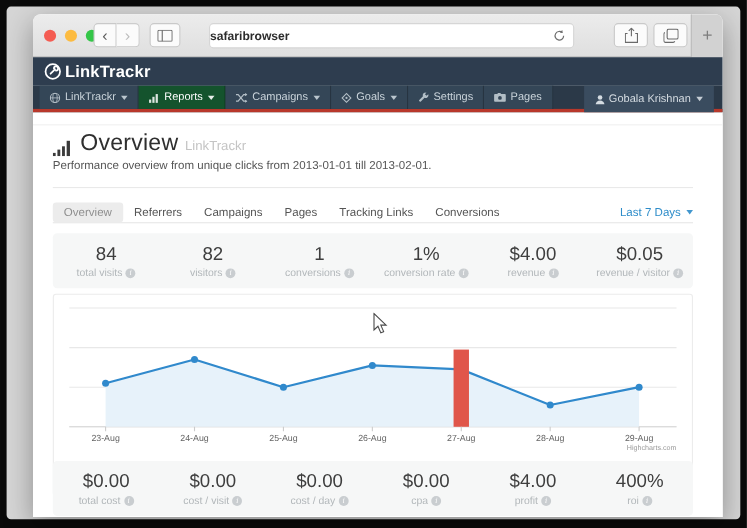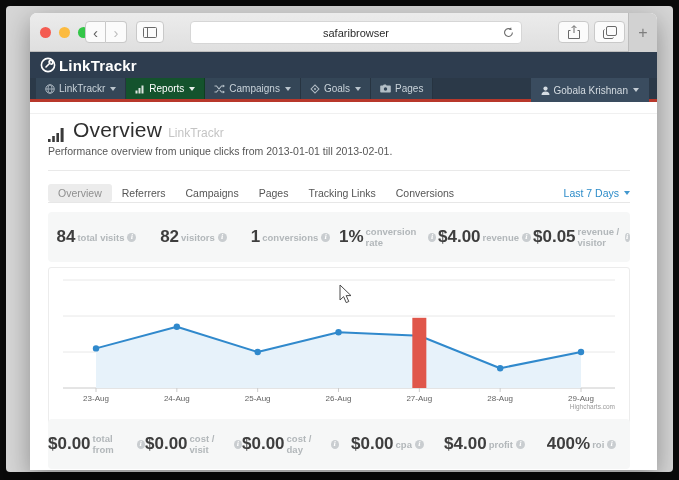"safaribrowser" .urltext { font-weight: none -> bold; text-align: center -> left }
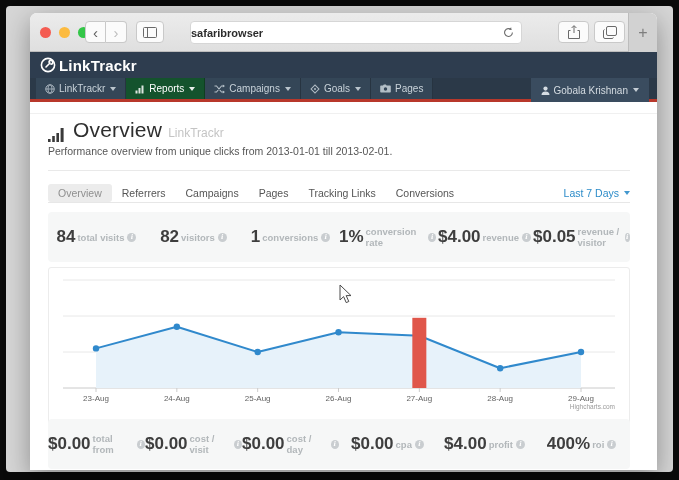"Settings" div.navitem { html: none -> <div> <svg> <path></path> </svg> <span>Settings</span> </div> }
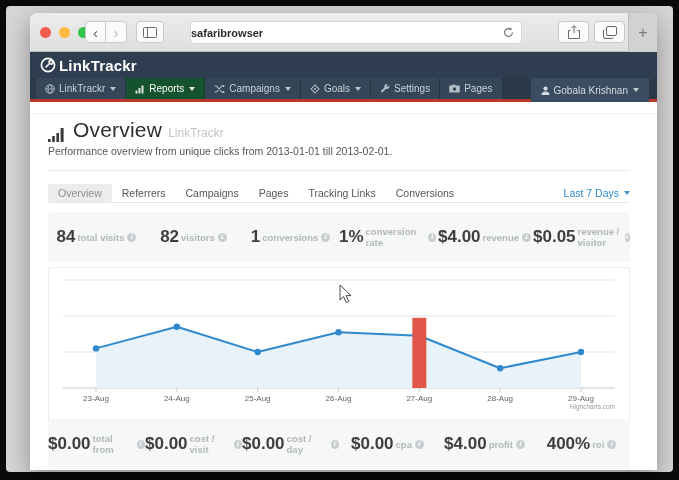"84" .stat { flex-direction: none -> column; font-weight: bold -> none }
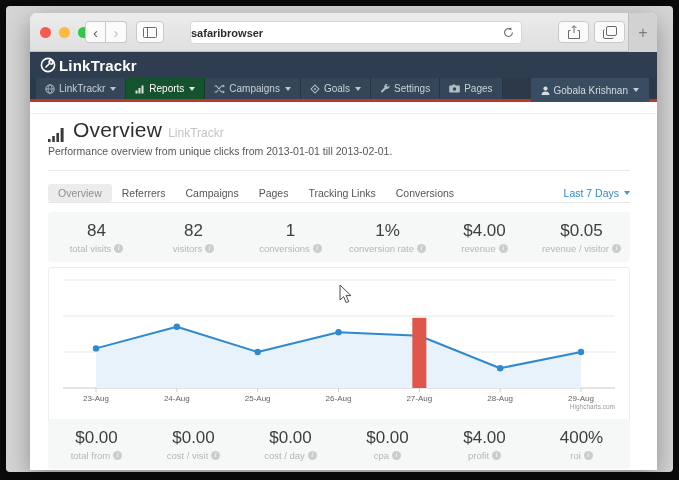"total from" span { text: from -> cost }
